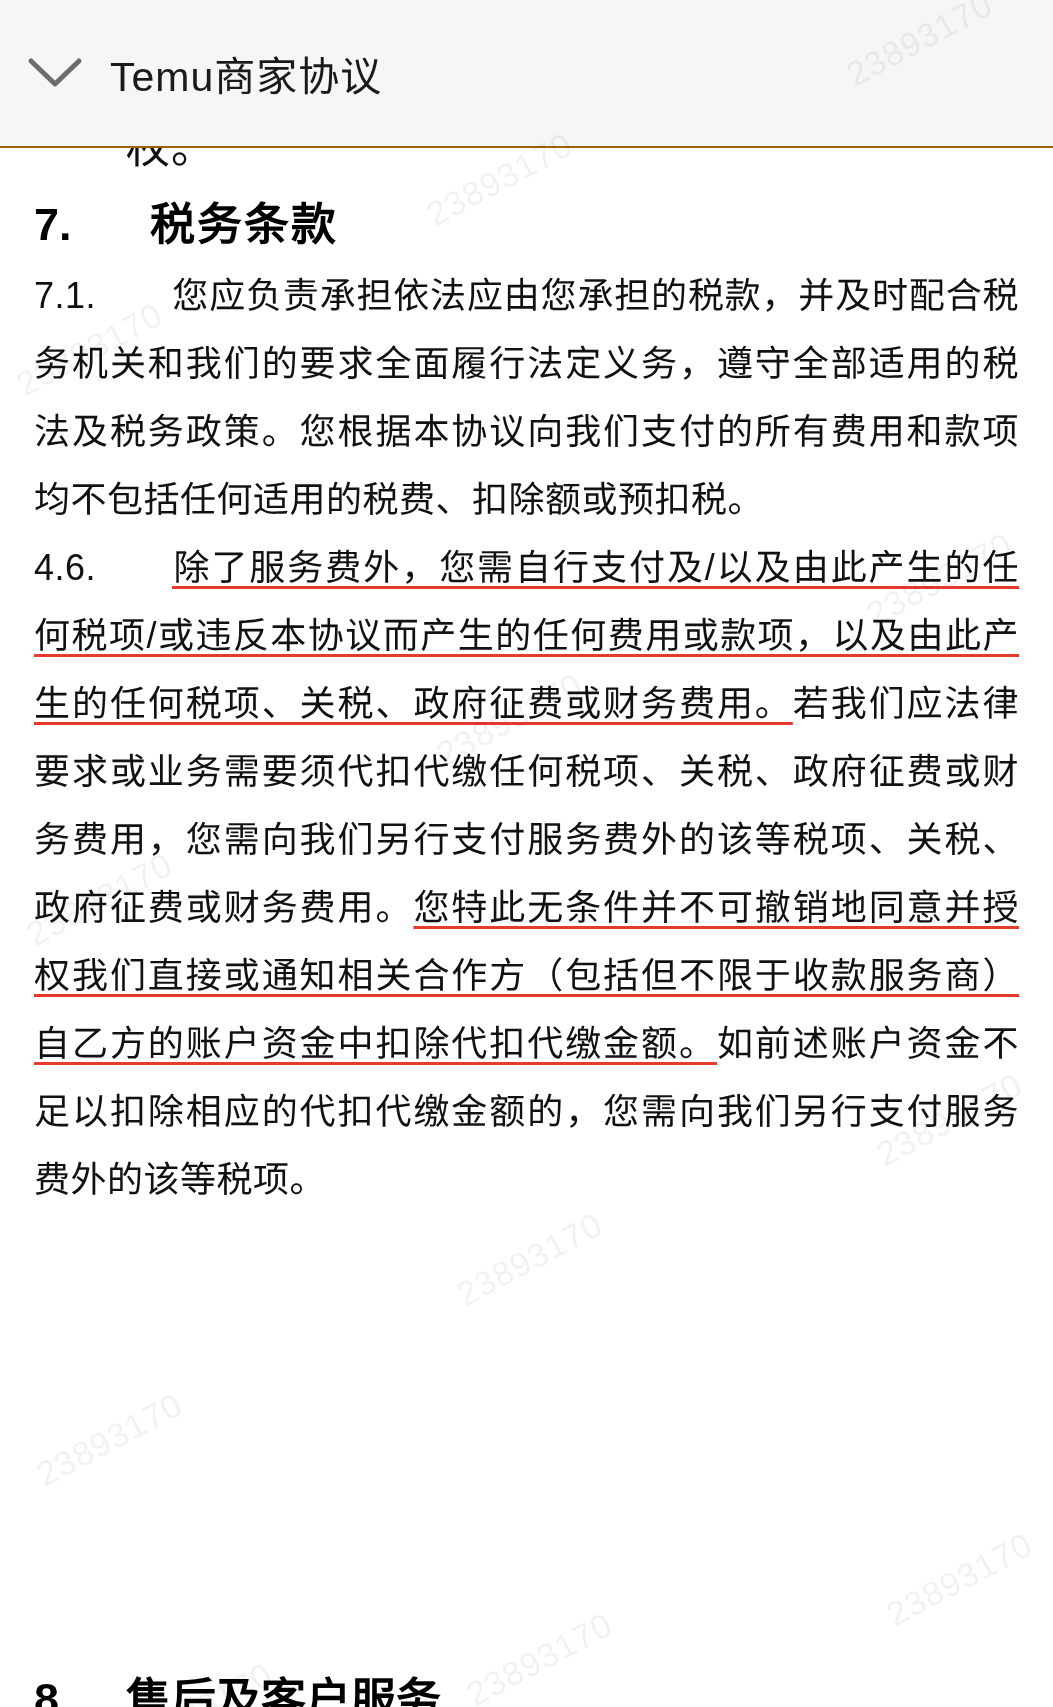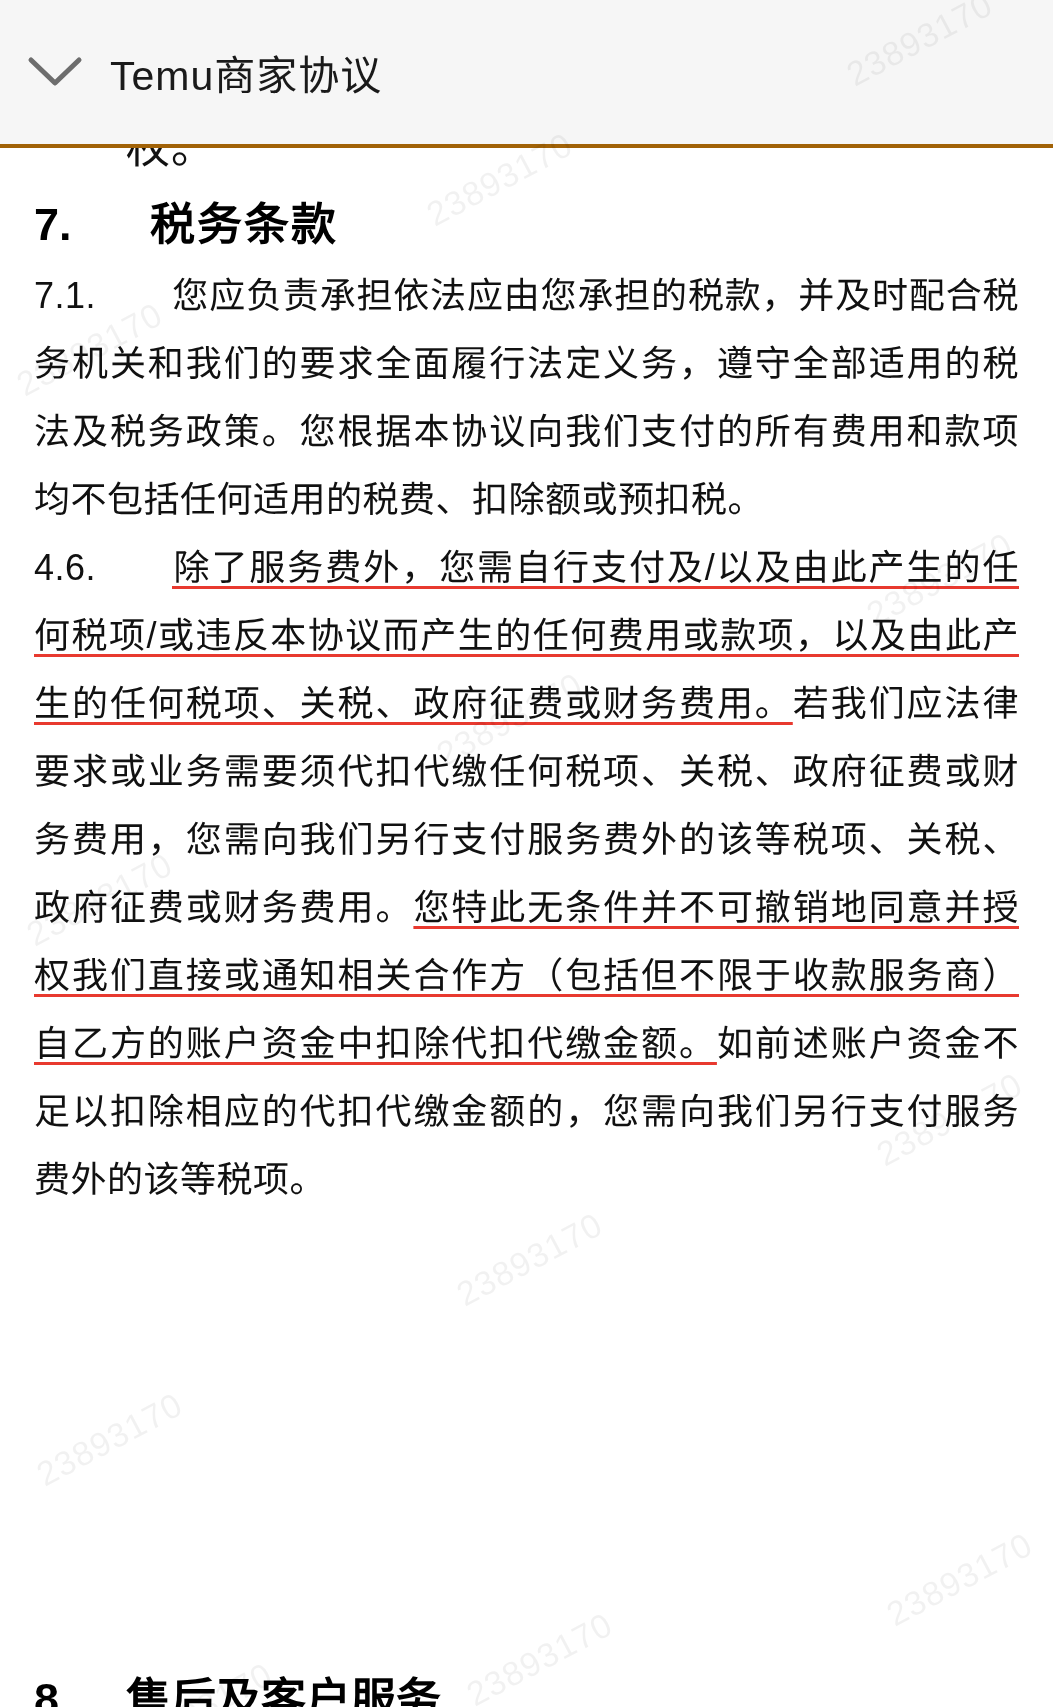"Temu商家协议" .header { border-bottom: 4px solid #a16207 -> 2px solid #a16207 }
